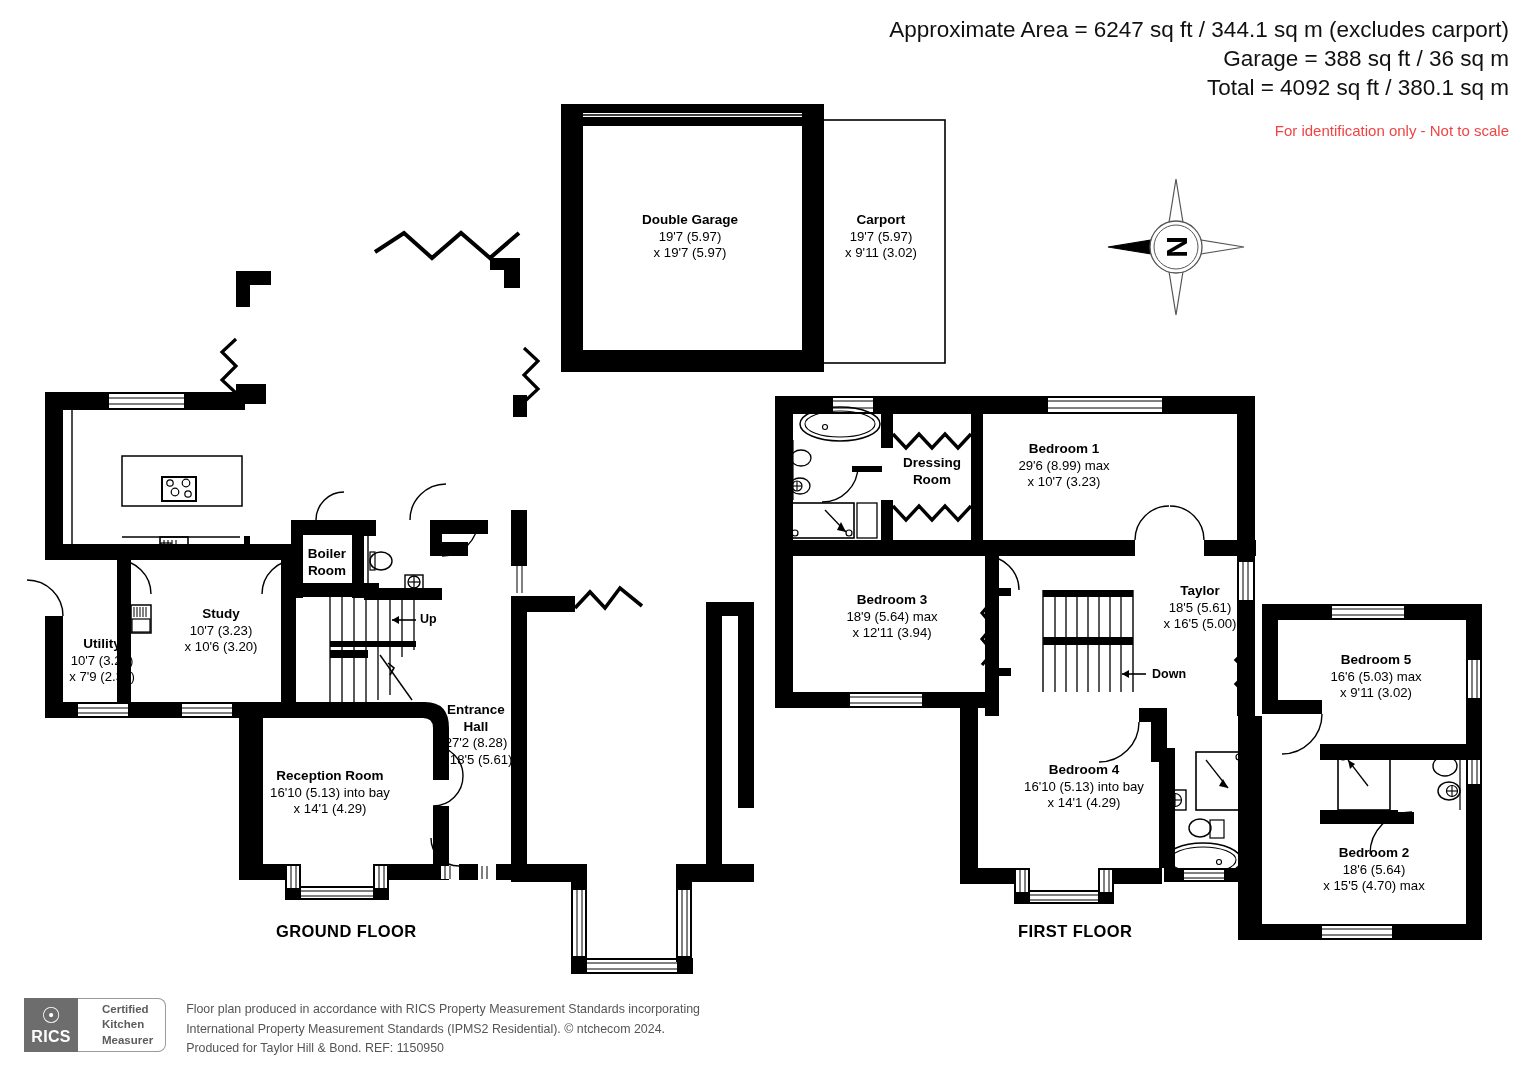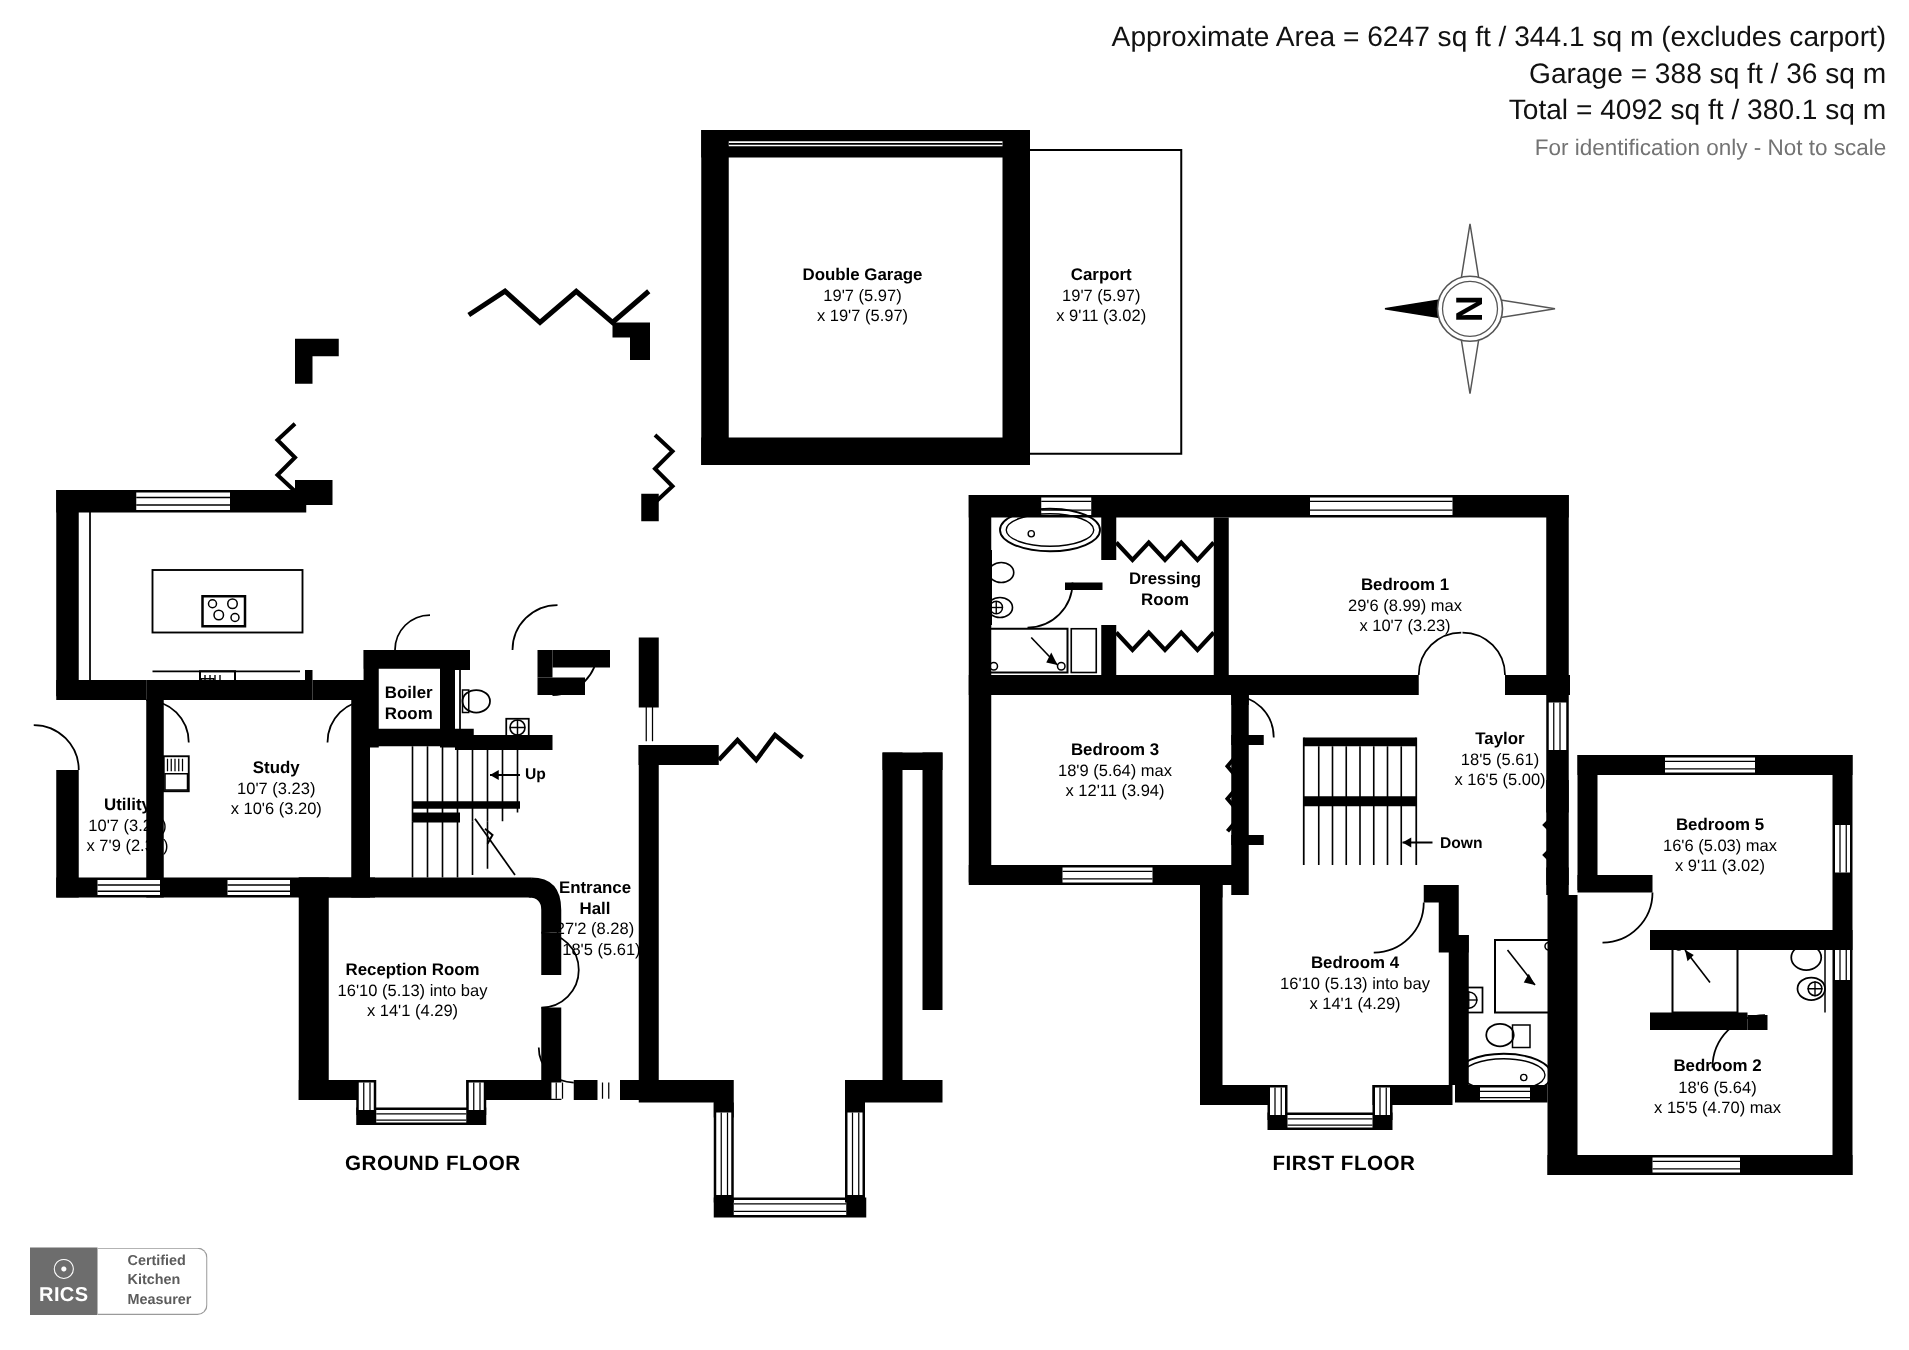"For identification only - Not" #header .small { color: #737373 -> #ef4444; font-size: 18px -> 15px; margin-top: 5px -> 19px }
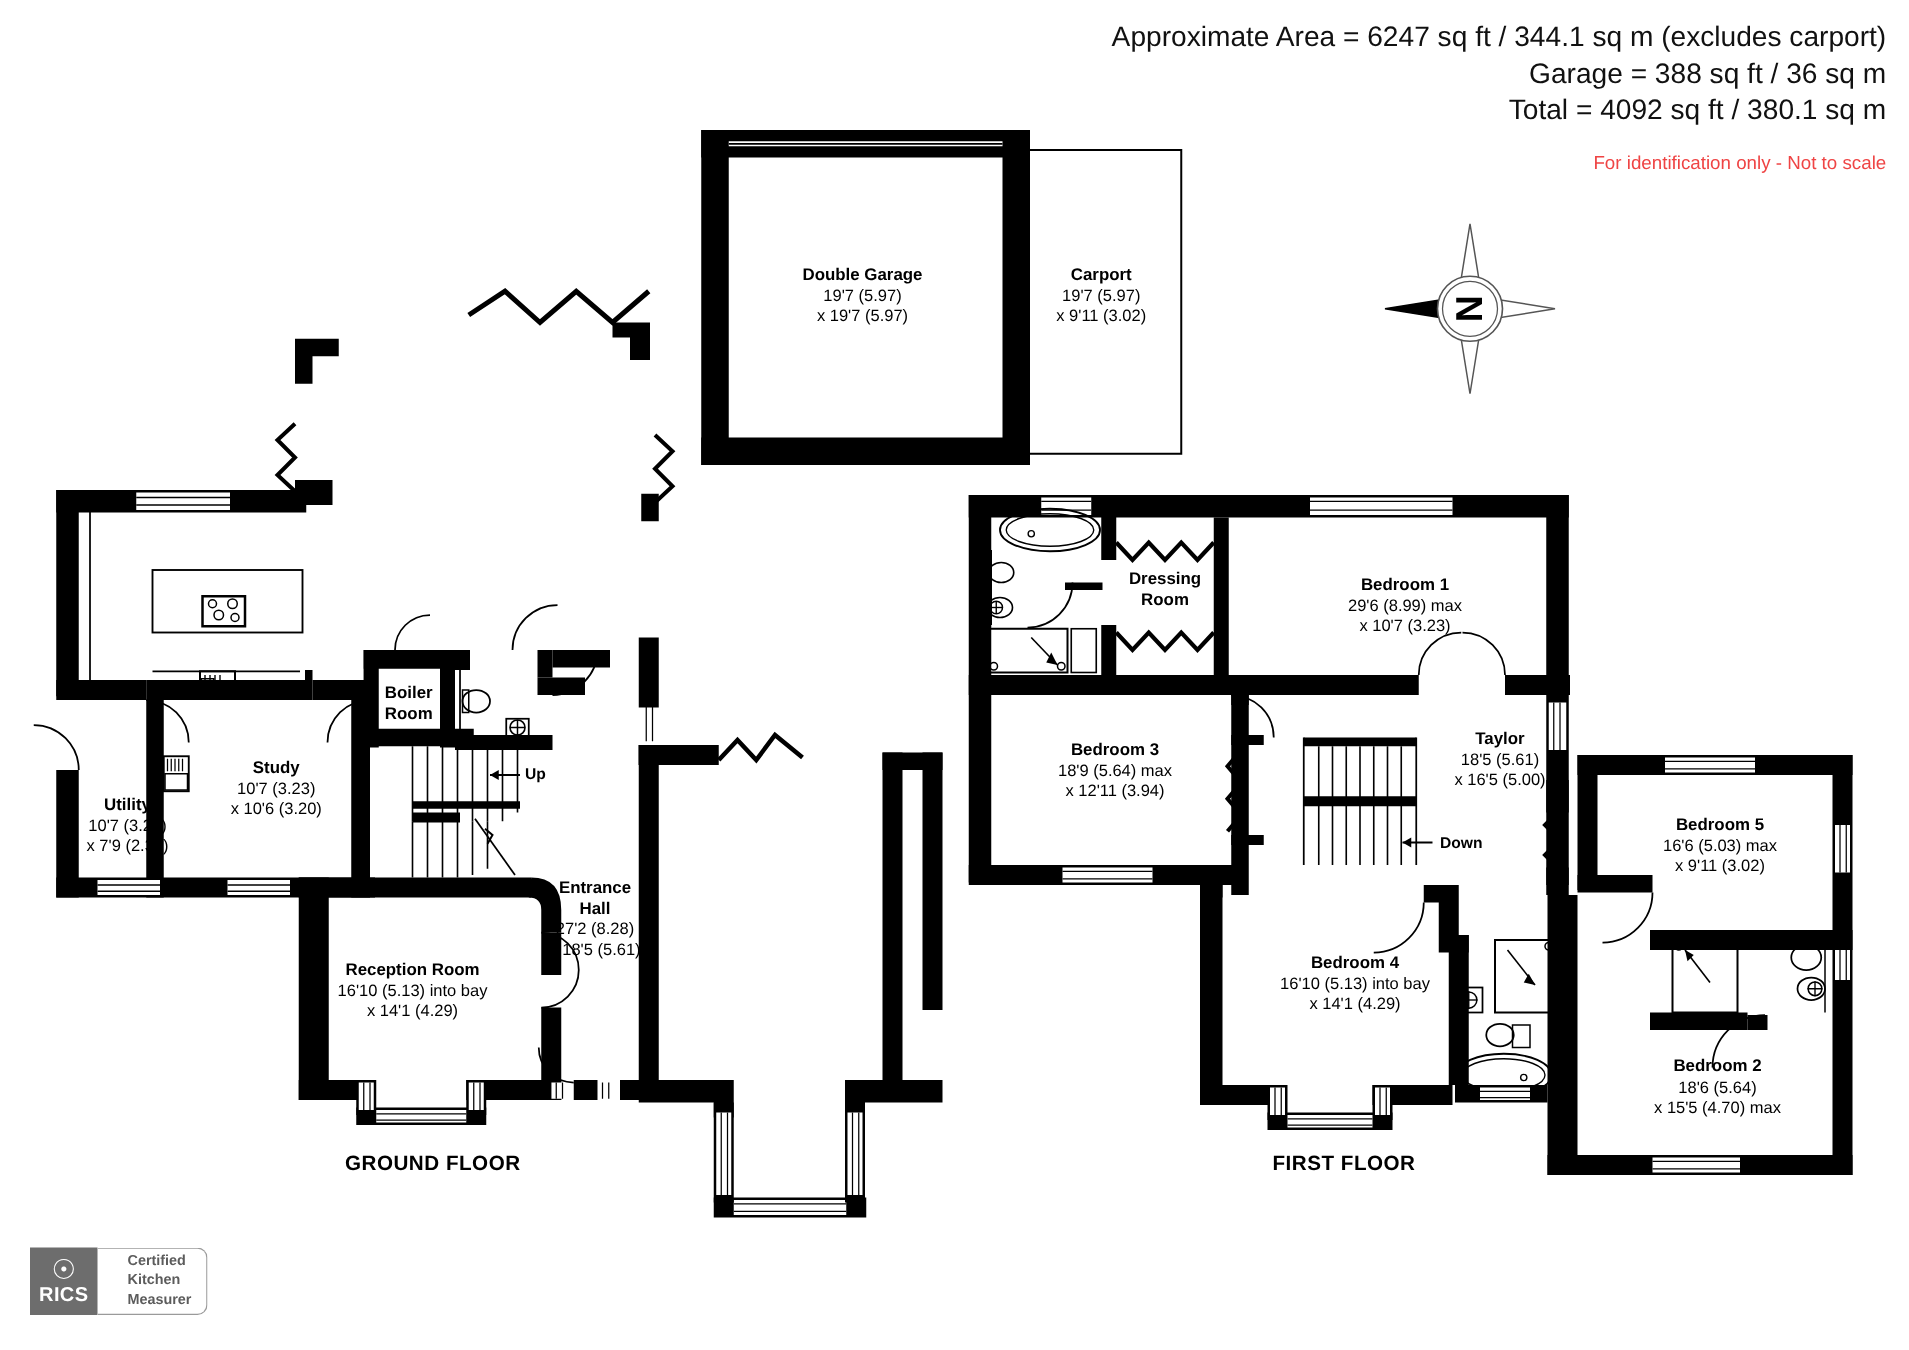"Bedroom 1" div.lbl { left: 1040px -> 980px; margin-top: 19px -> none }
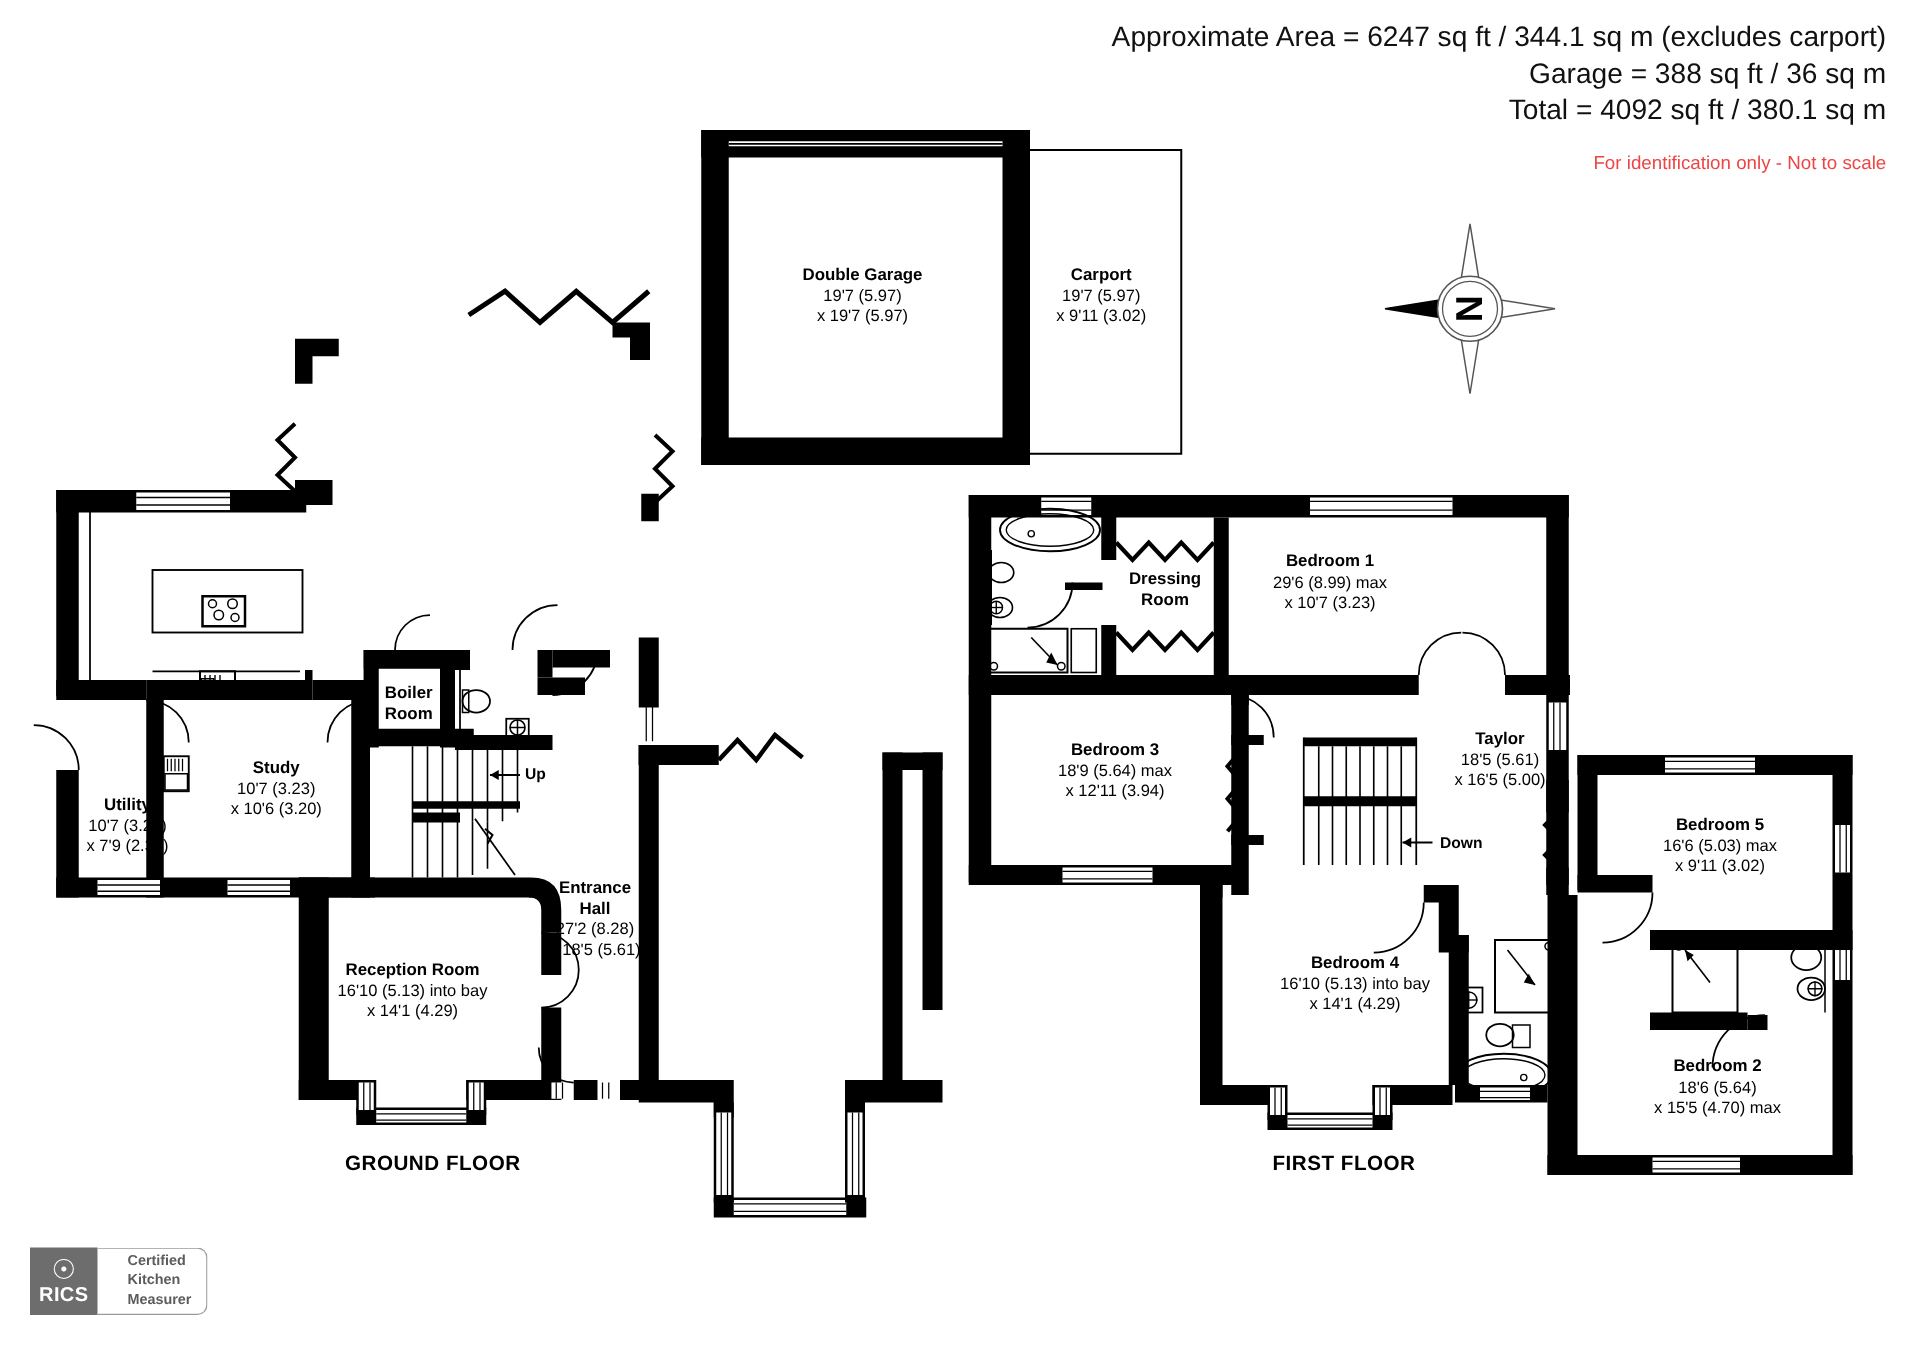"Floor plan produced in accordance" div { html: none -> <div> <p>Floor plan produced in accordance with RICS Property Measurement Standards incorporating</p> <p>International Property Measurement Standards (IPMS2 Residential). © ntchecom 2024.</p> <p>Produced for Taylor Hill &amp; Bond. REF: 1150950</p> </div> }
